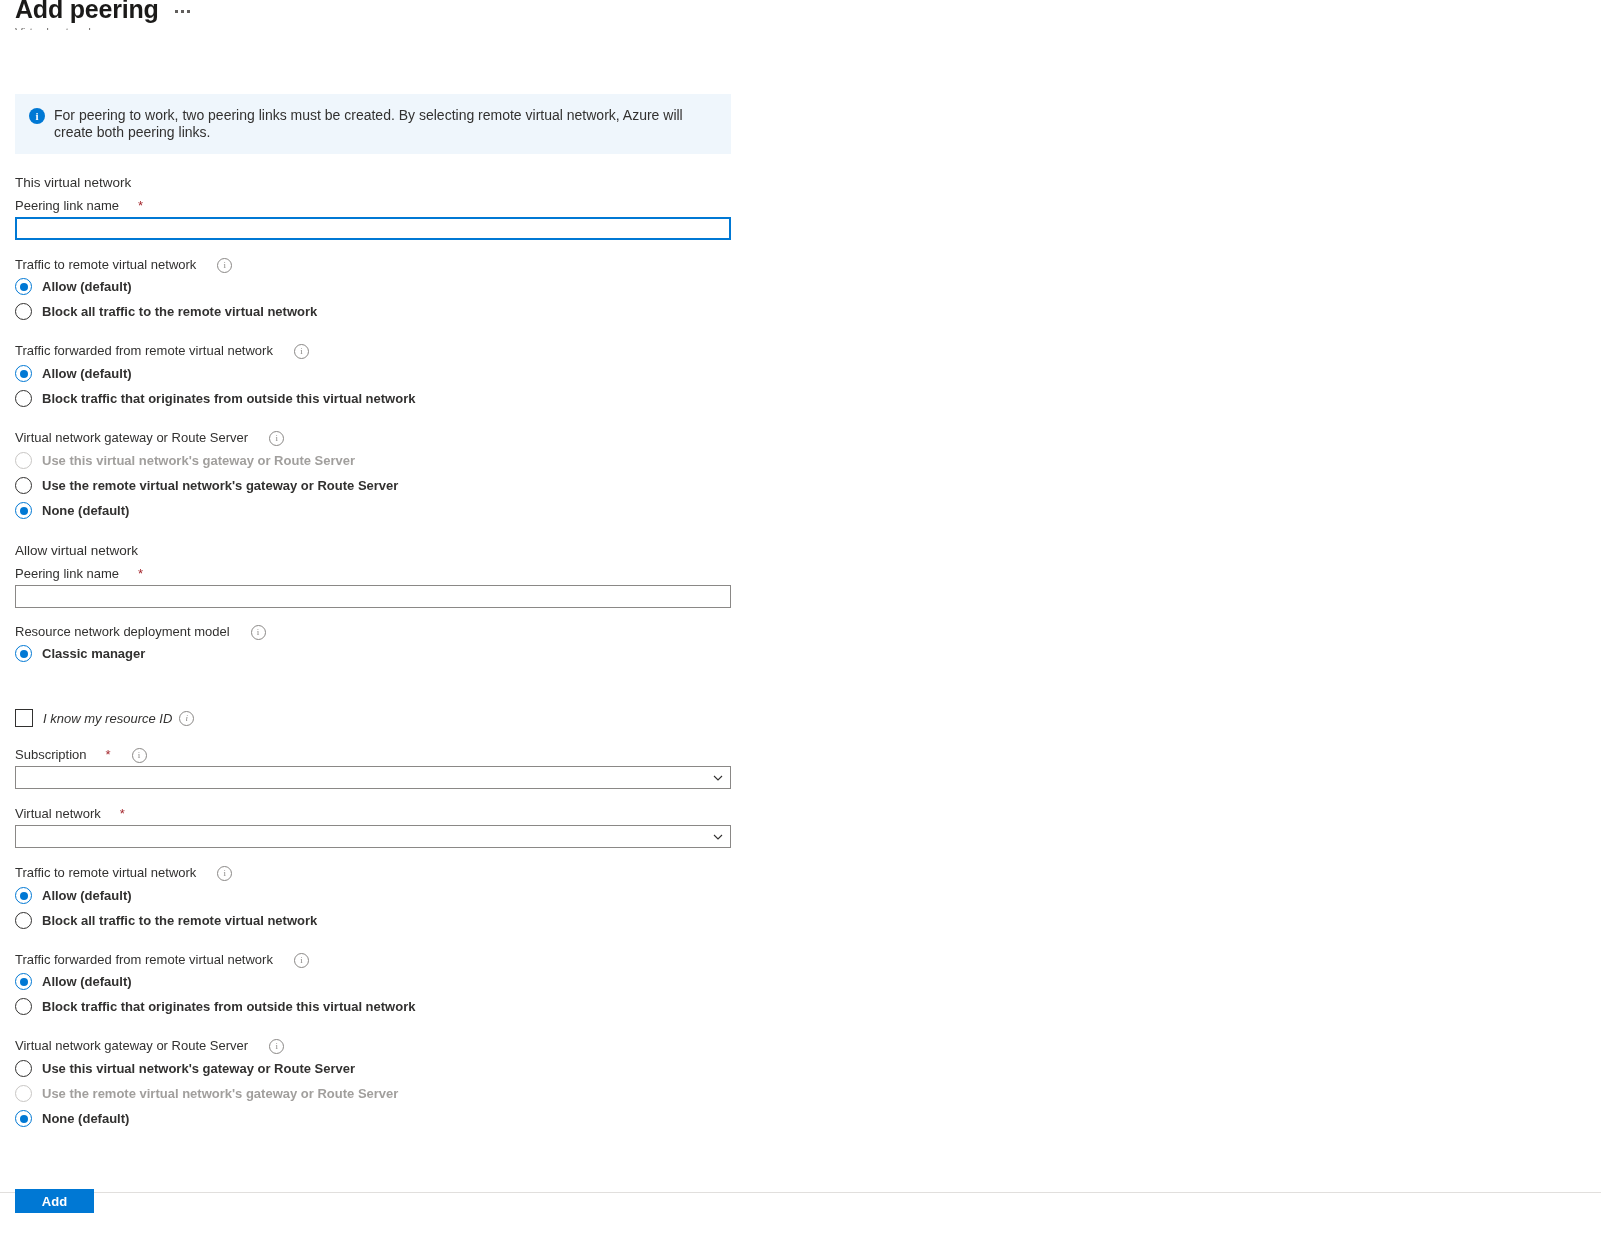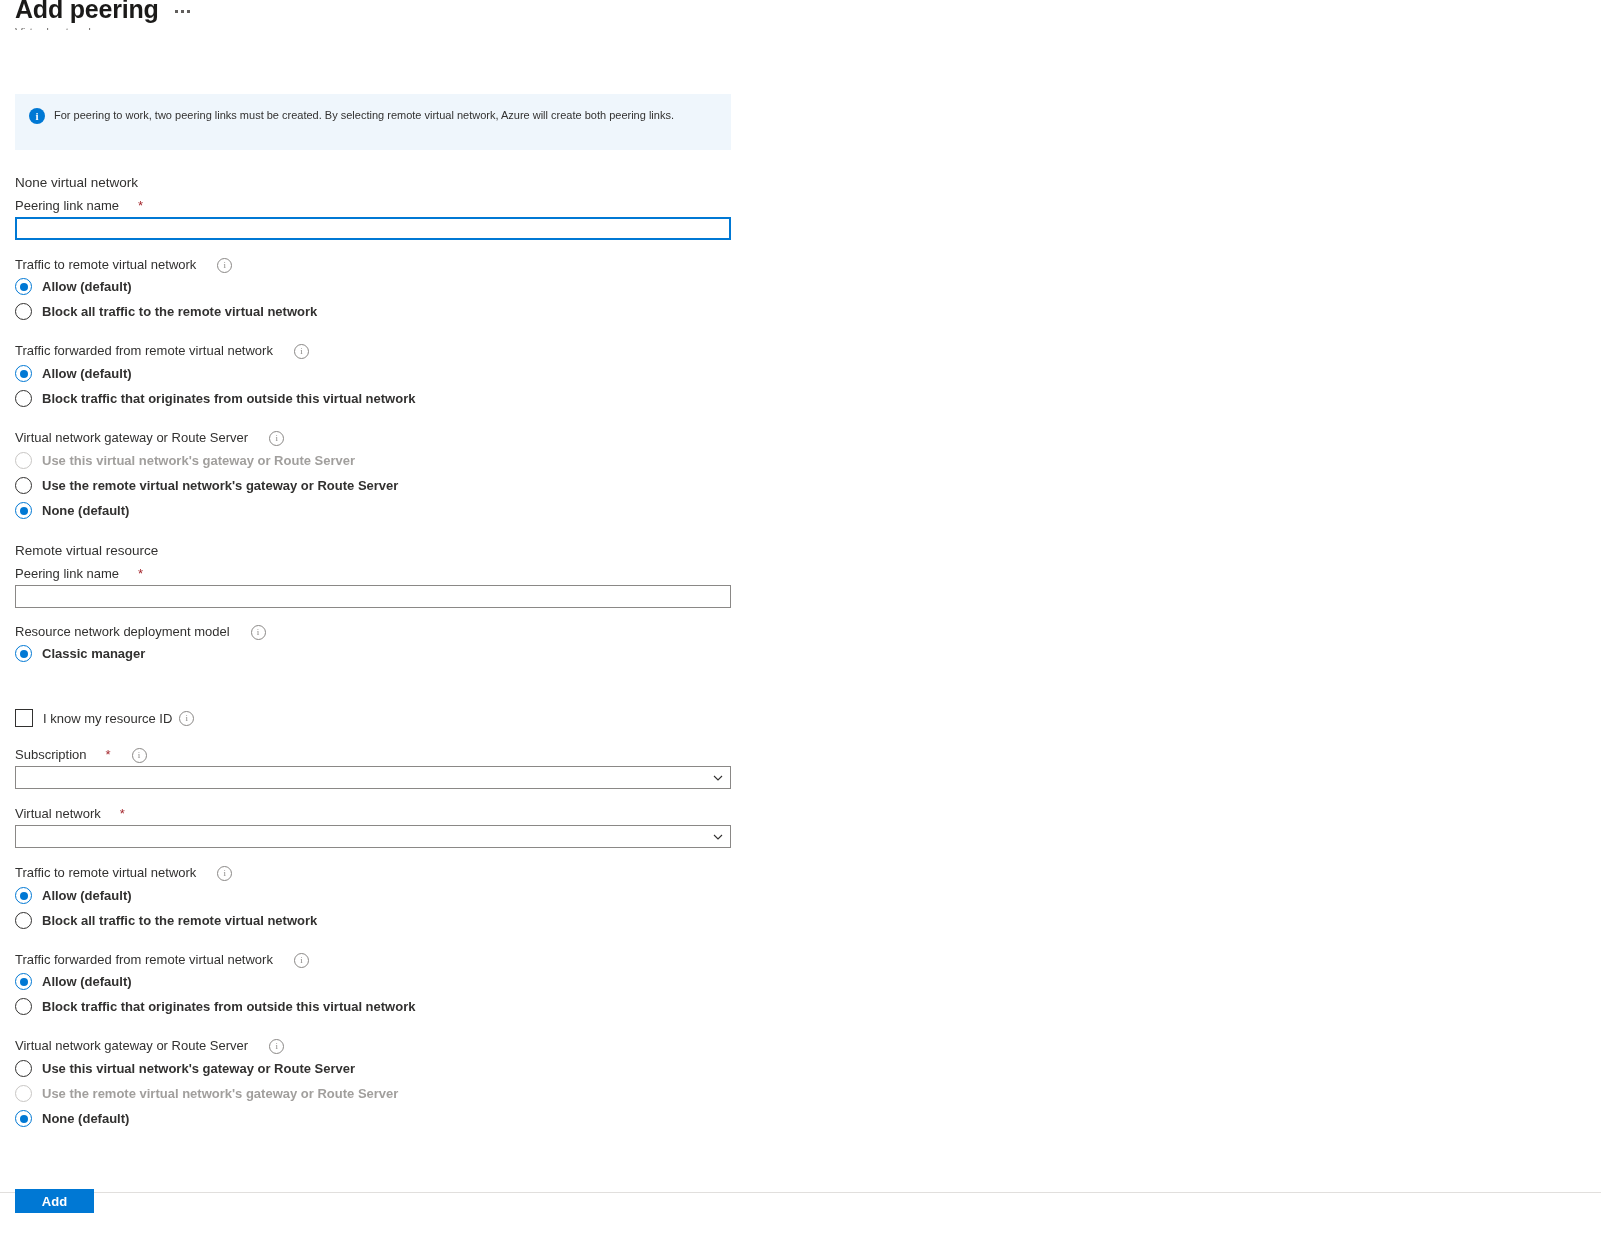"For peering to work, two" .info-text { font-size: 11px -> 14px }
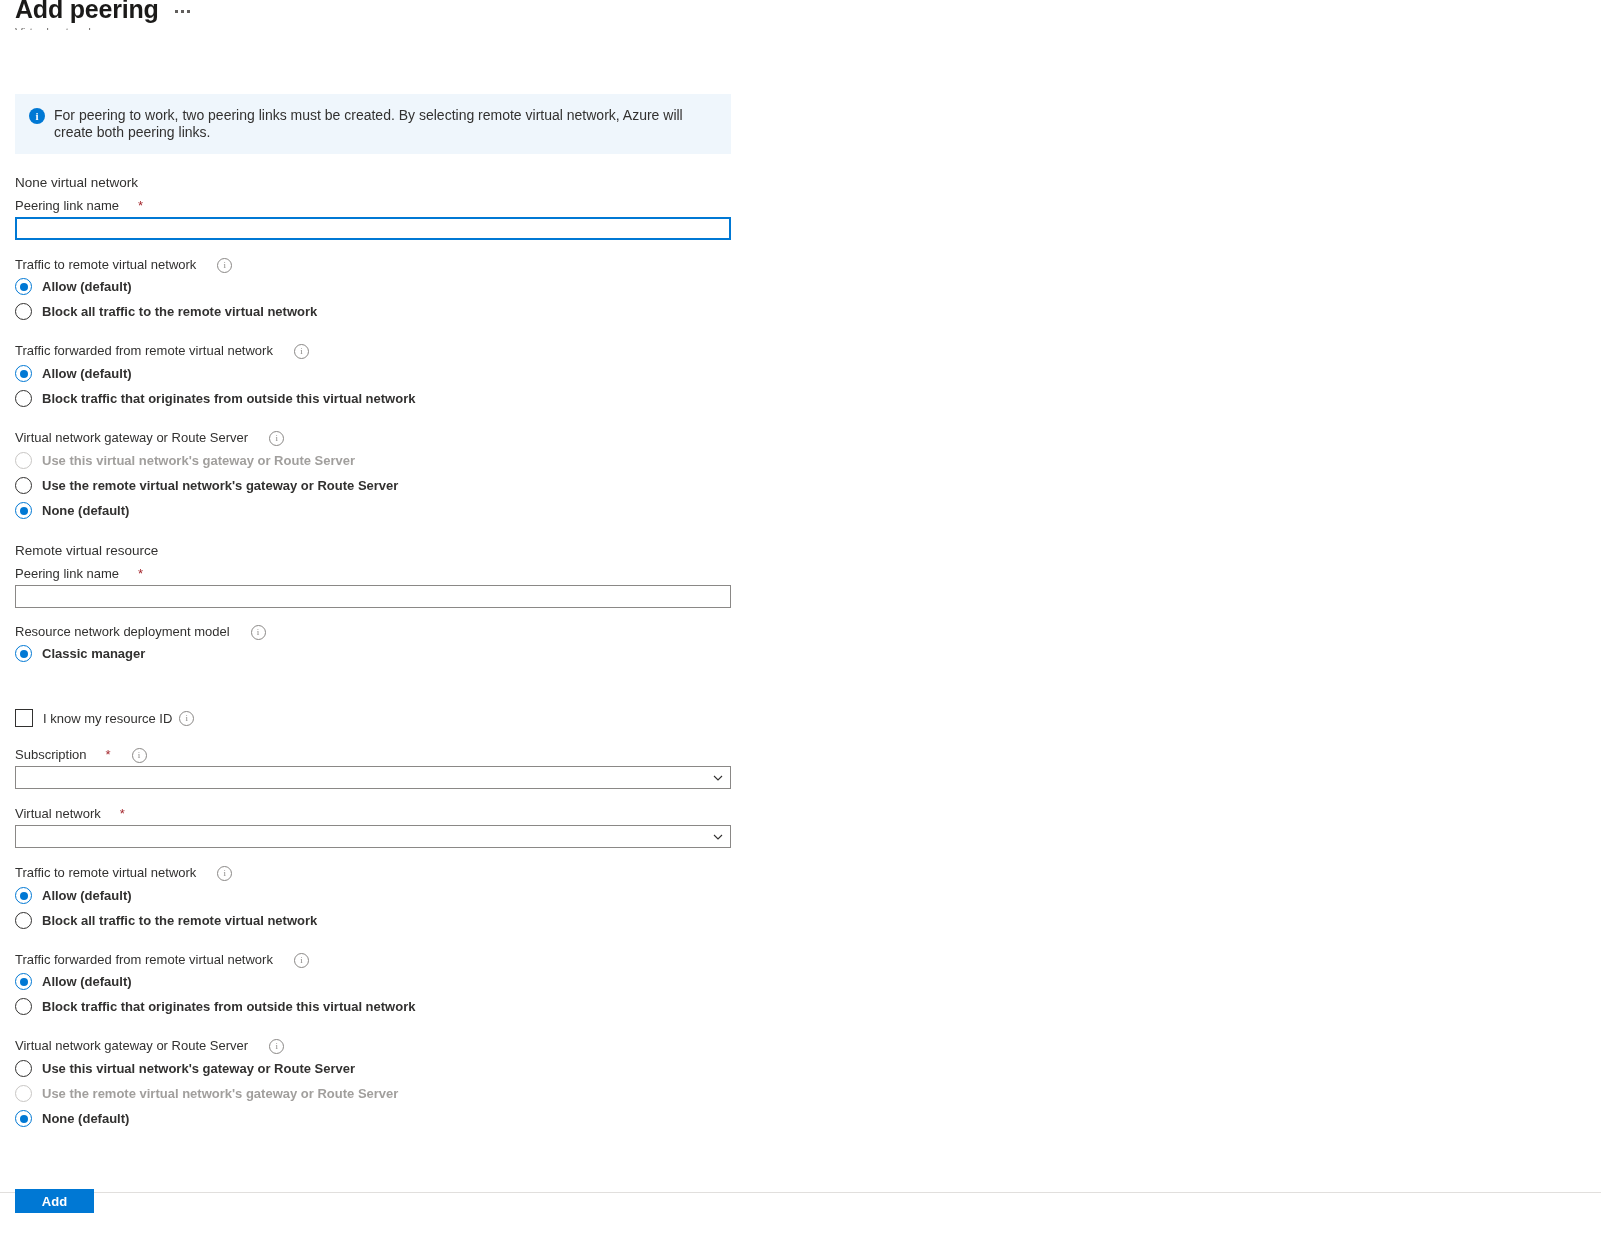"None virtual network" div.section-title { text: None -> This }
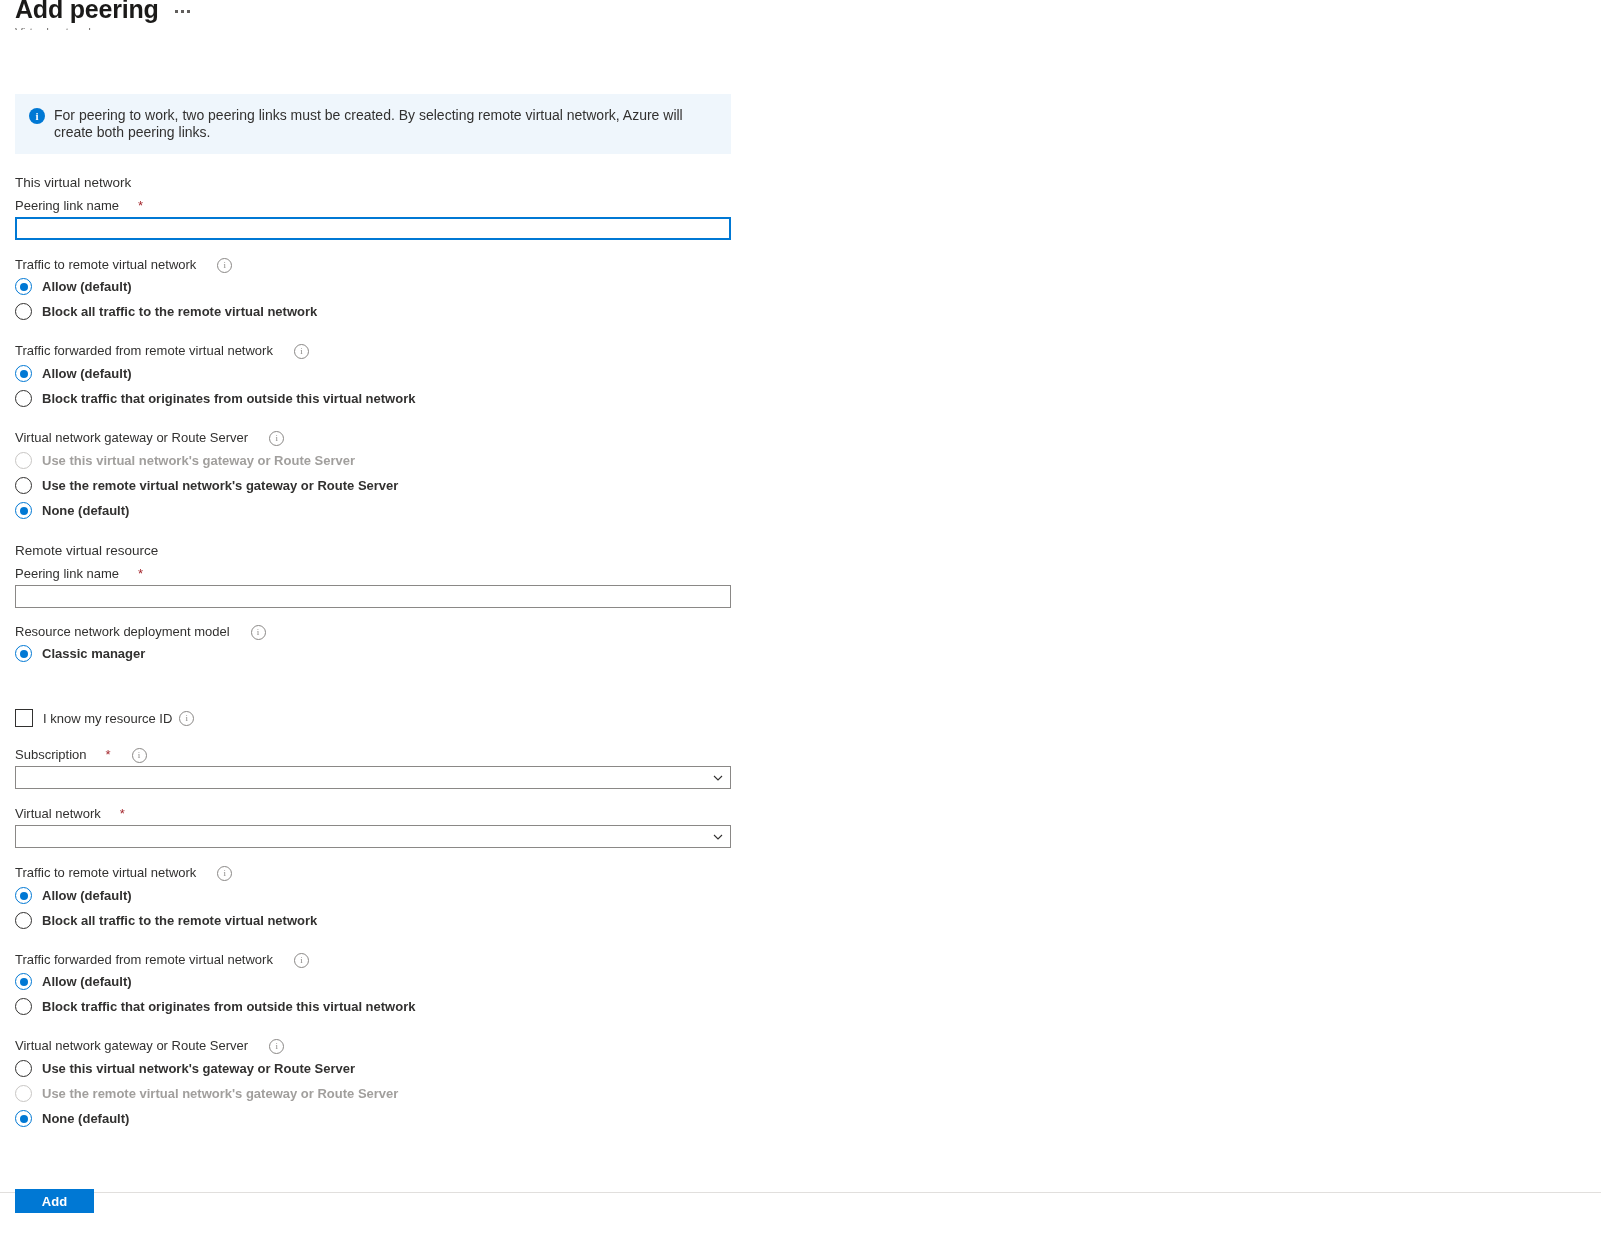"Remote virtual resource" div.section-title { text: Remote virtual resource -> Allow virtual network }
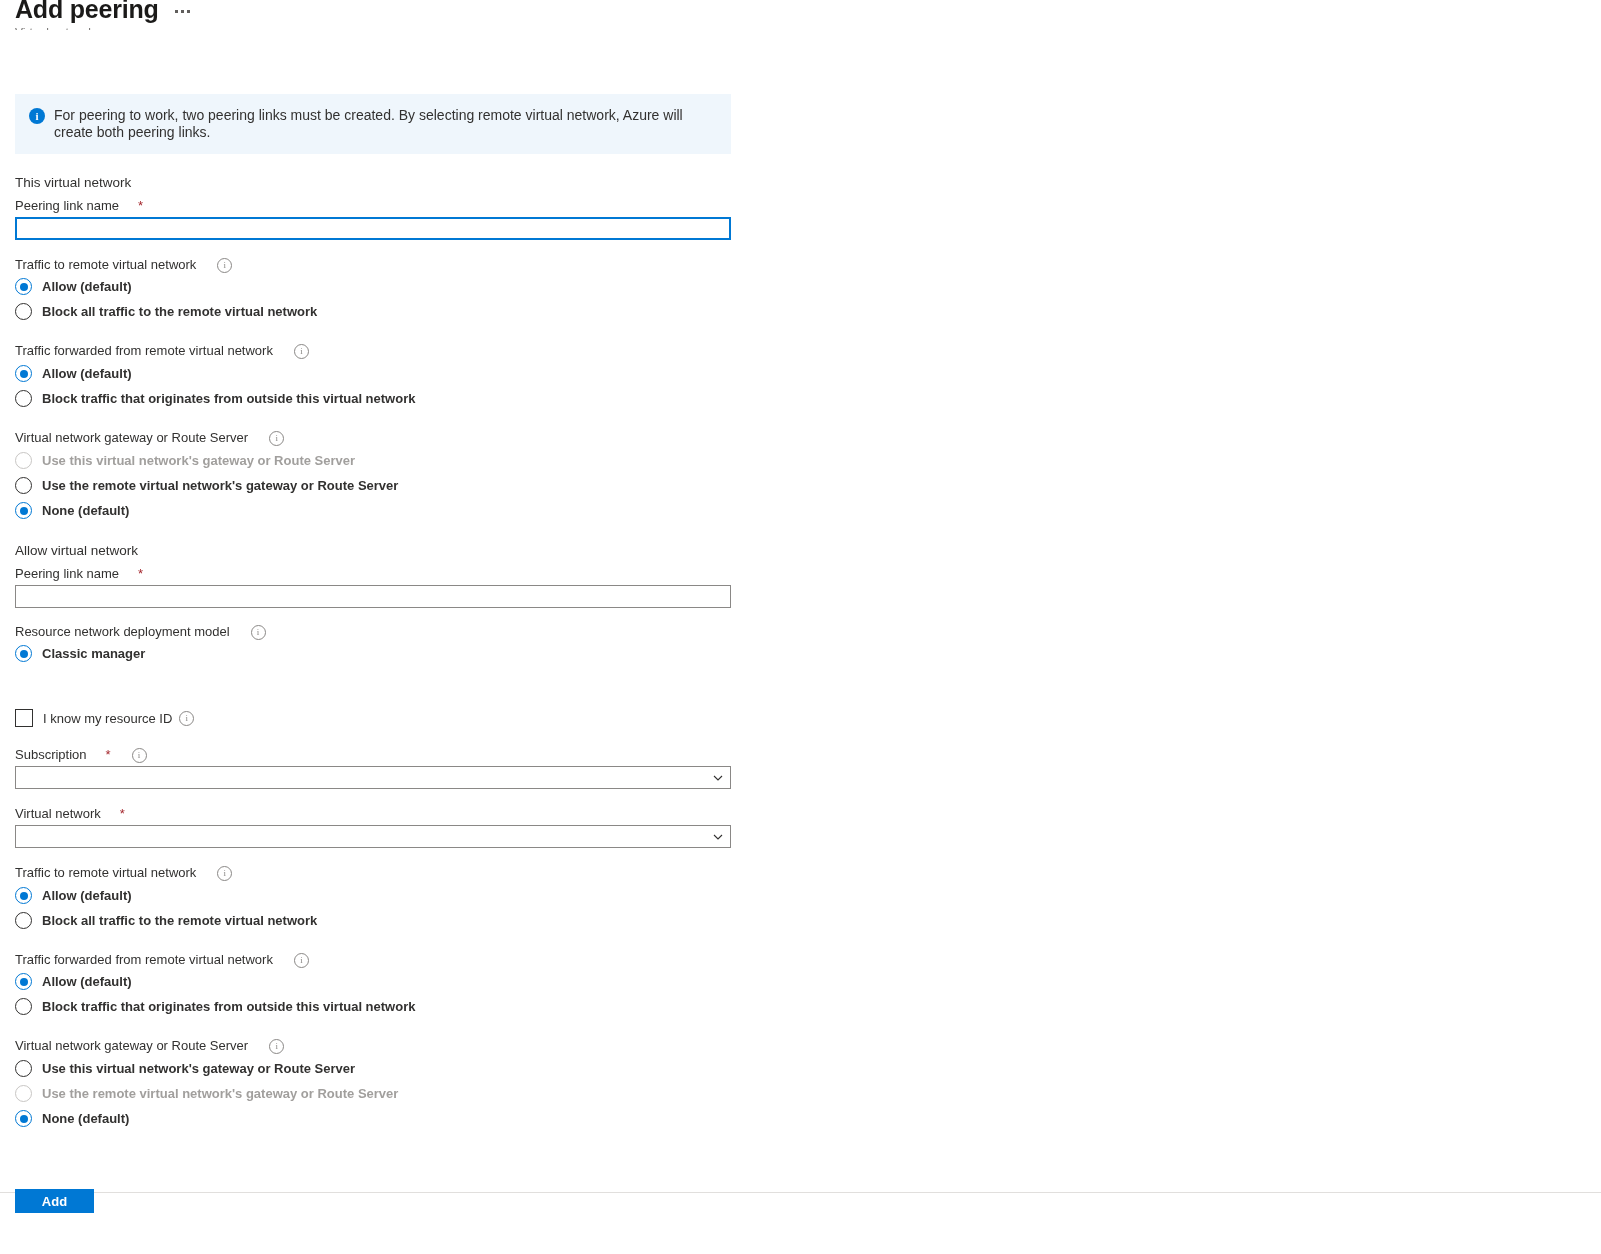"I know my resource ID" .checkbox-label { font-style: none -> italic }
